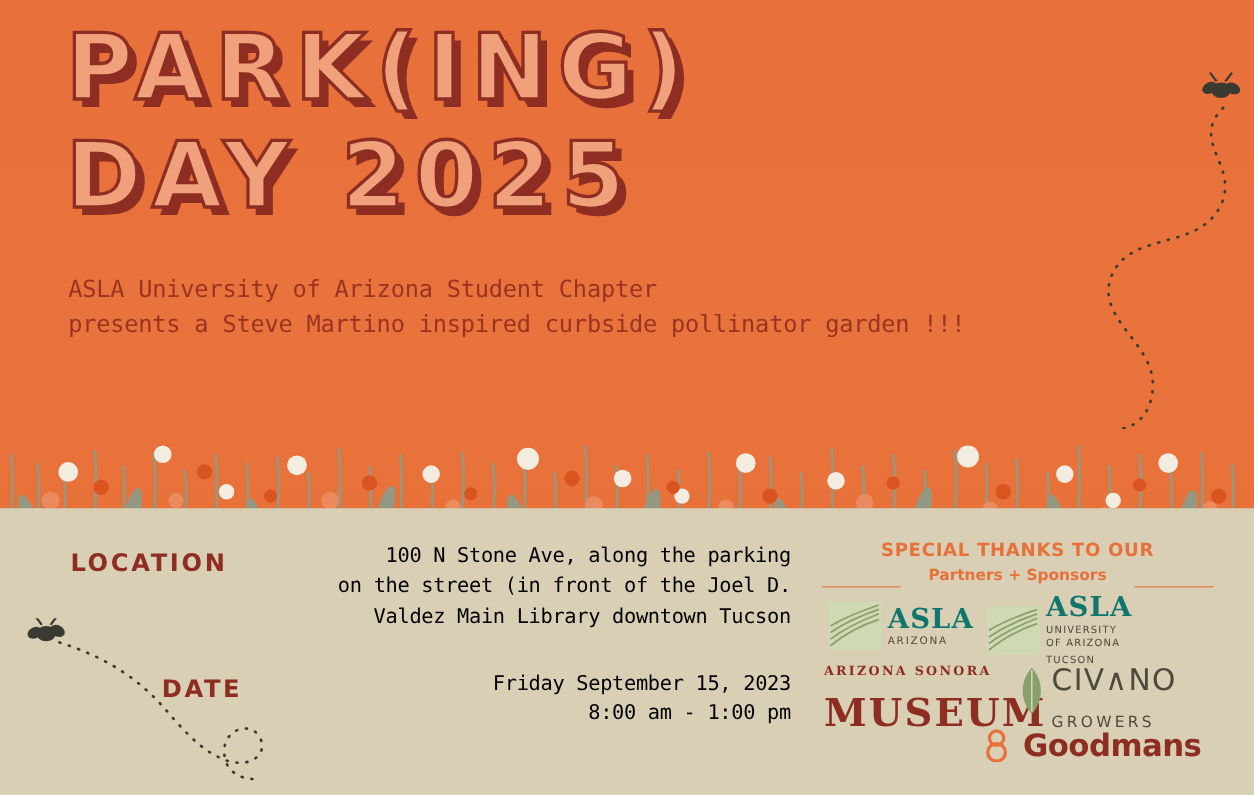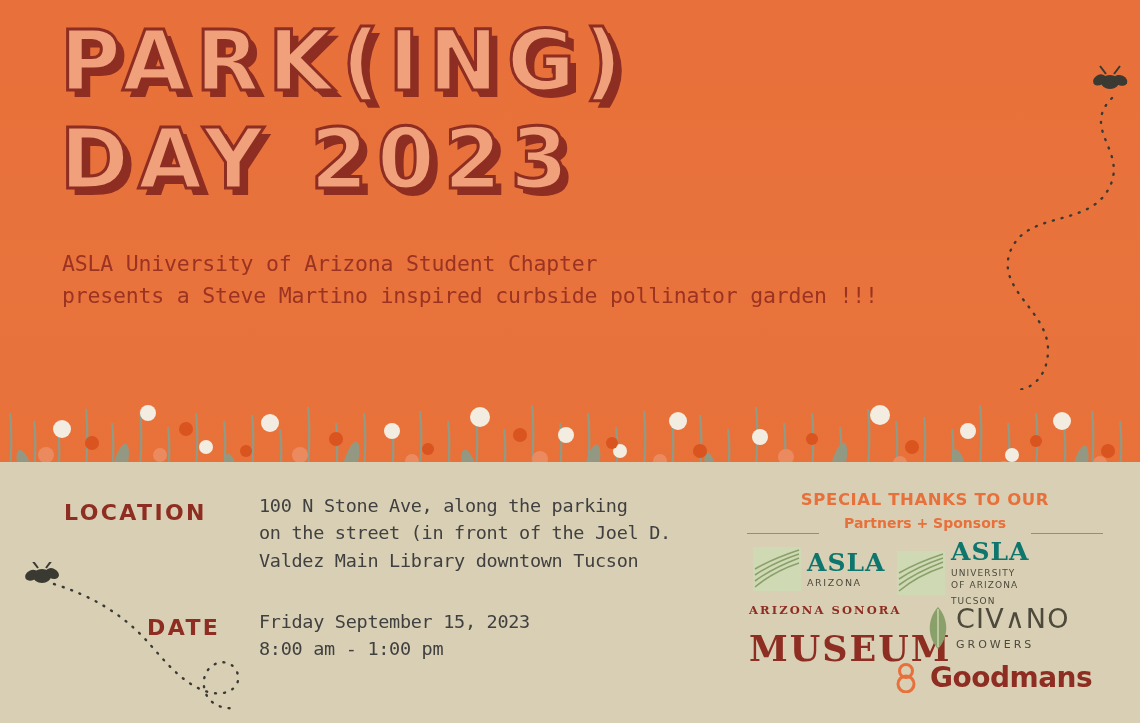"DAY 2023" div.title-line { text: 2023 -> 2025 }
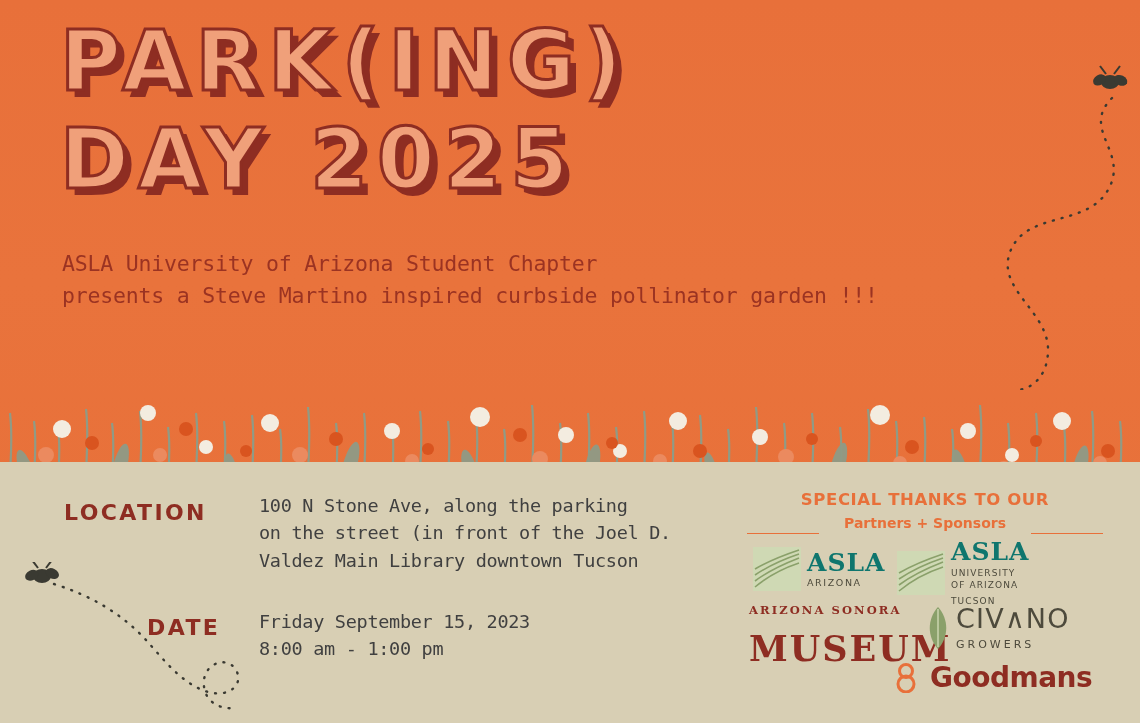"100 N Stone Ave, along" .info-text { color: #404040 -> #000000; text-align: none -> right }
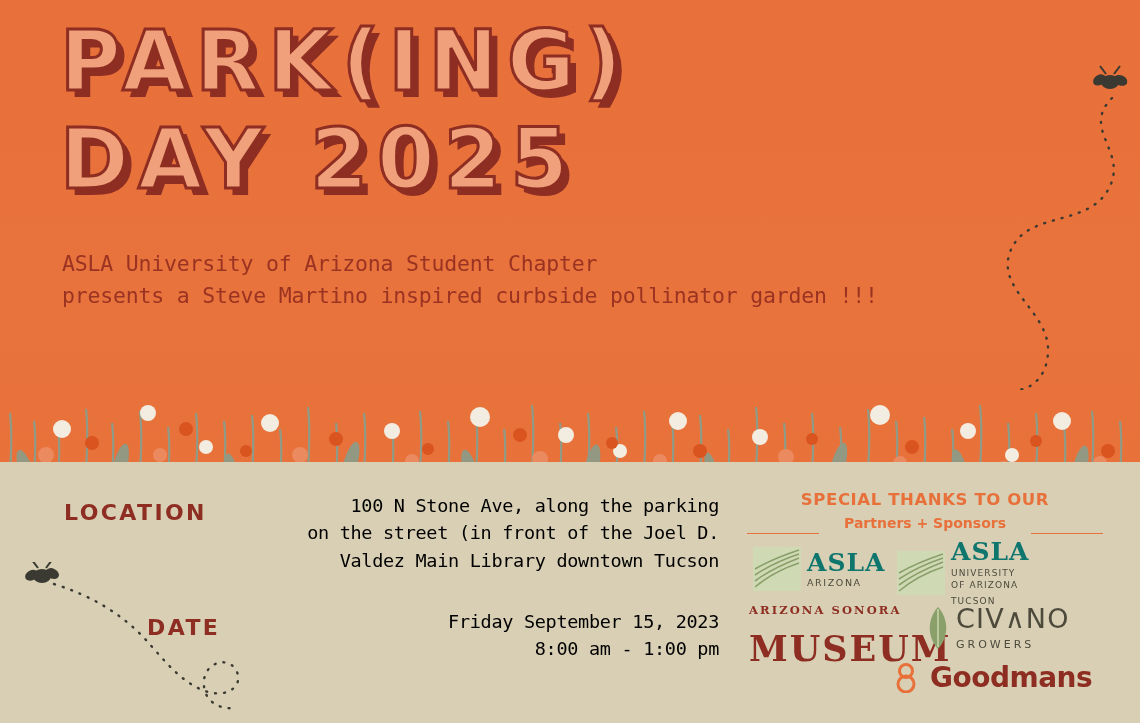"GROWERS" .civano-small { font-size: 11px -> 14px; margin-top: 7px -> 18px }
